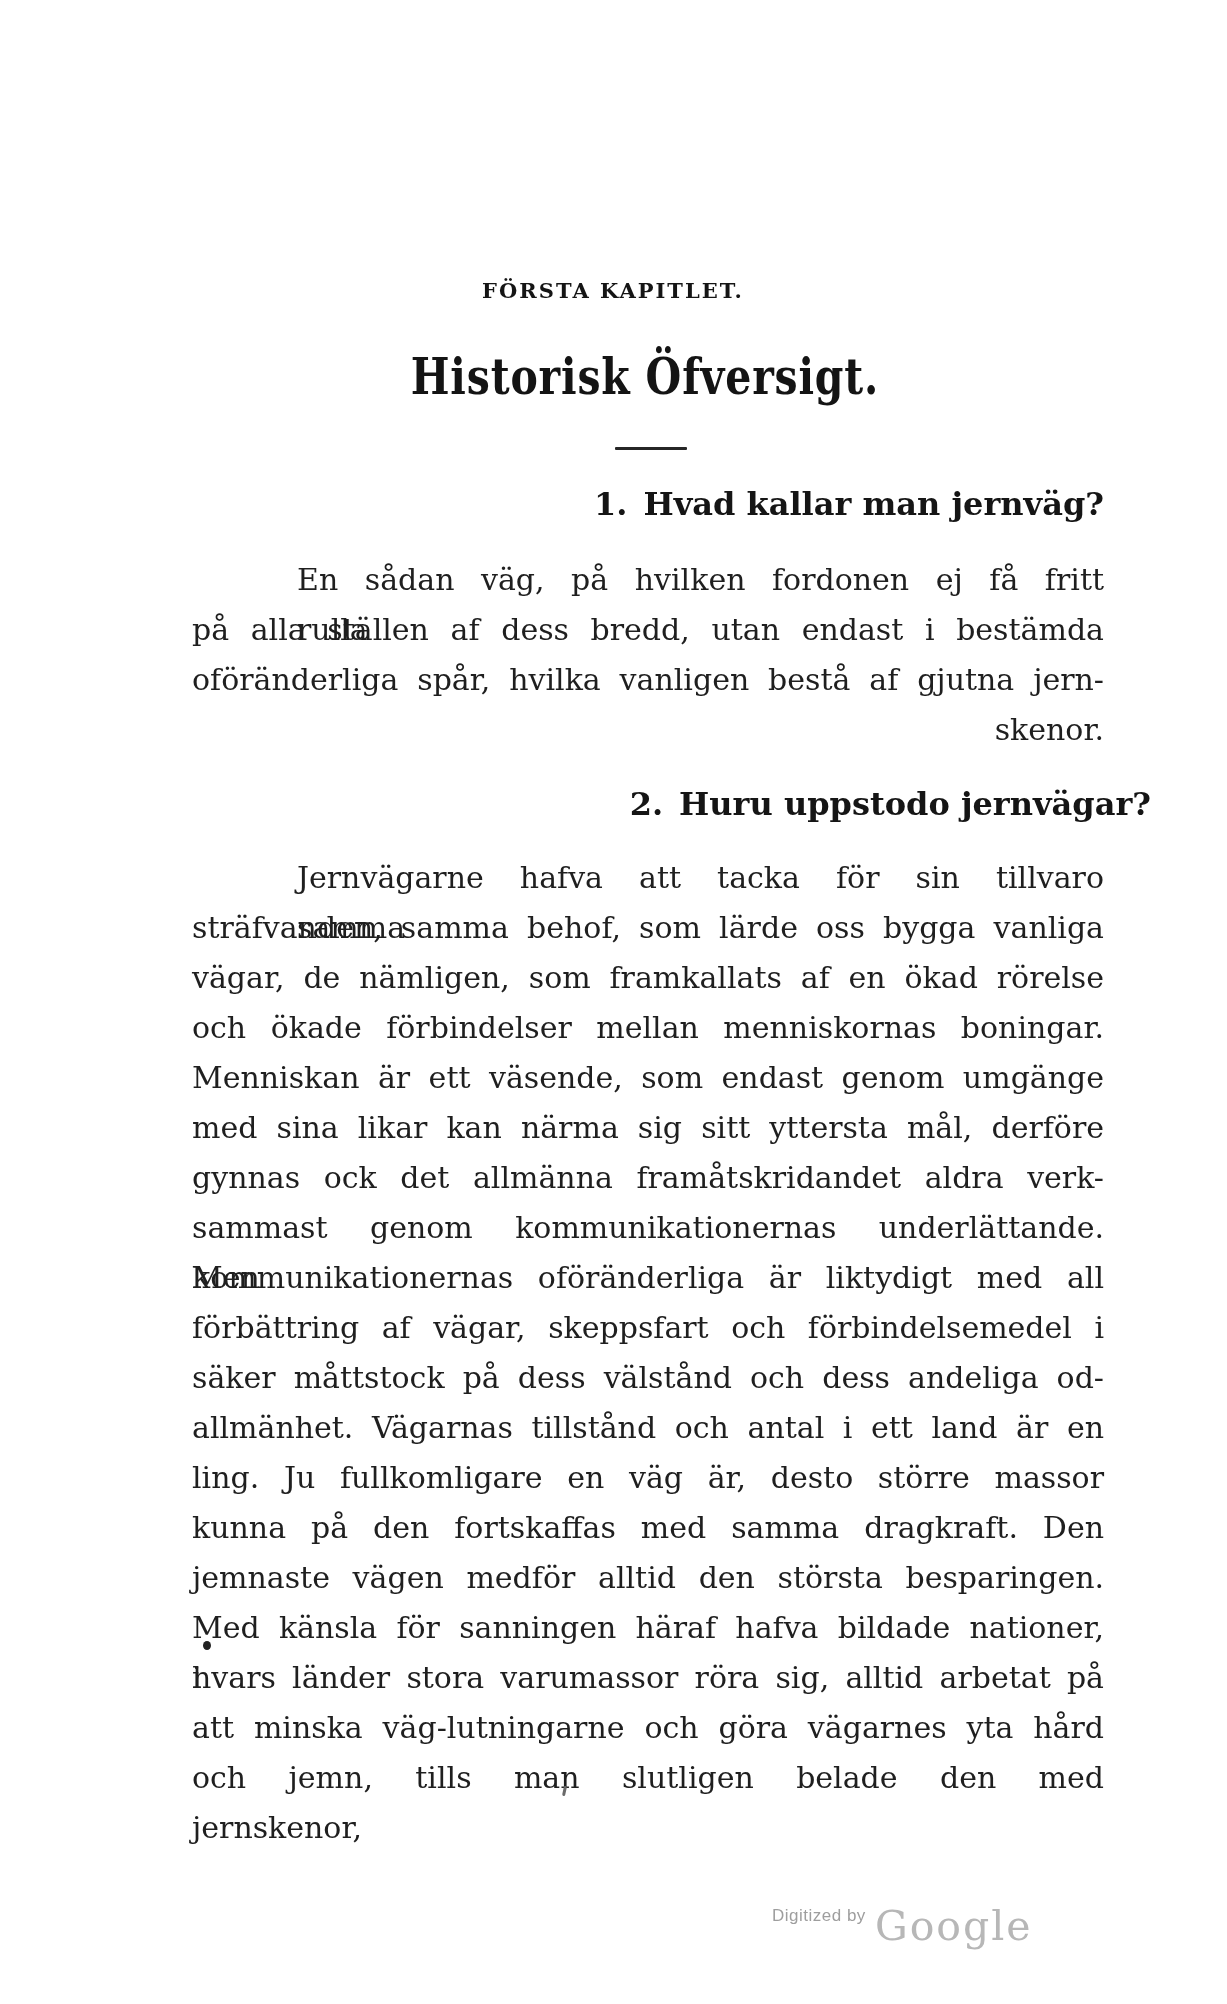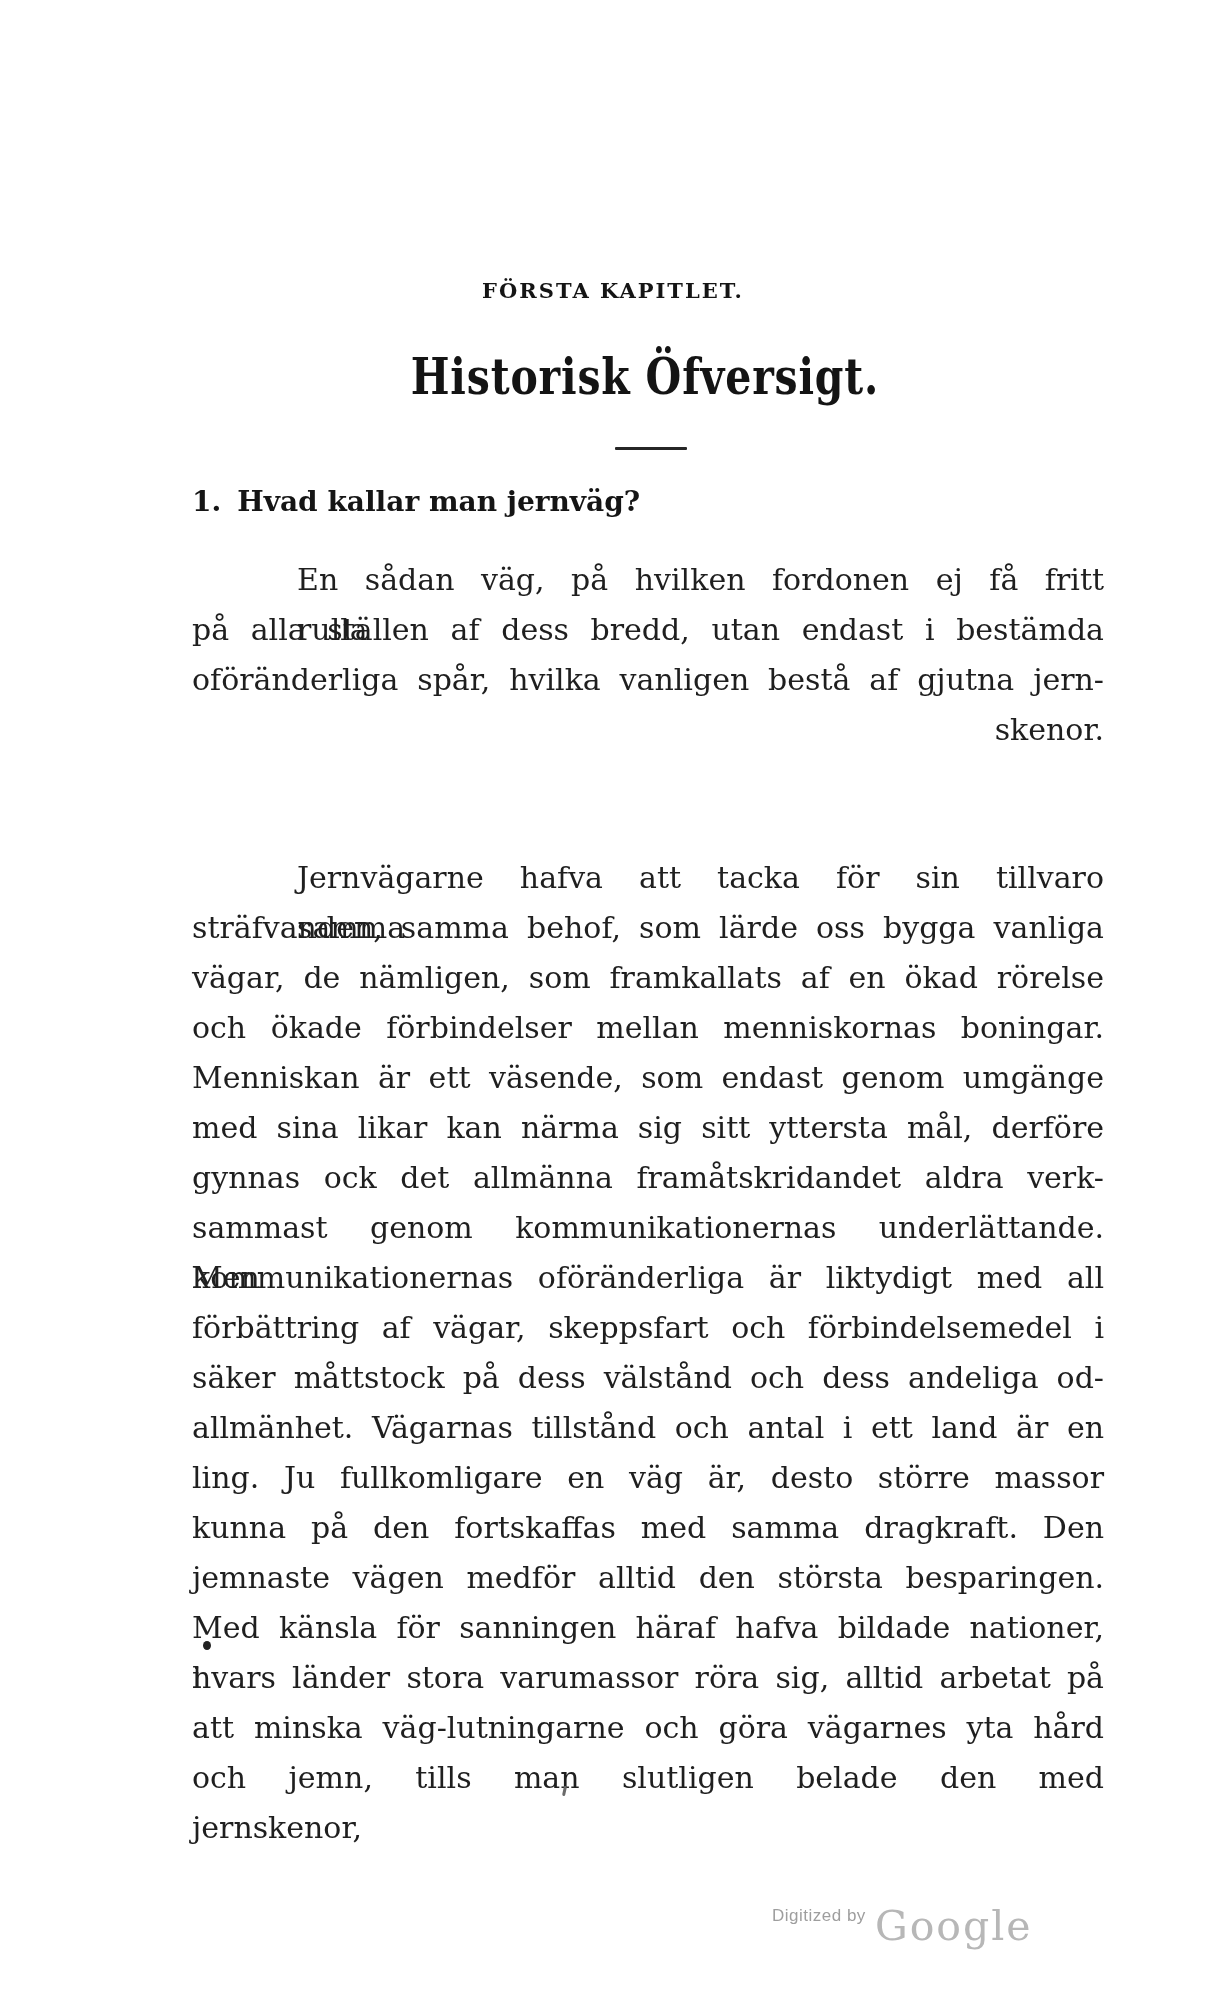"1. Hvad kallar man jernväg?" .sec-heading { font-size: 28px -> 32px; text-align: left -> right }
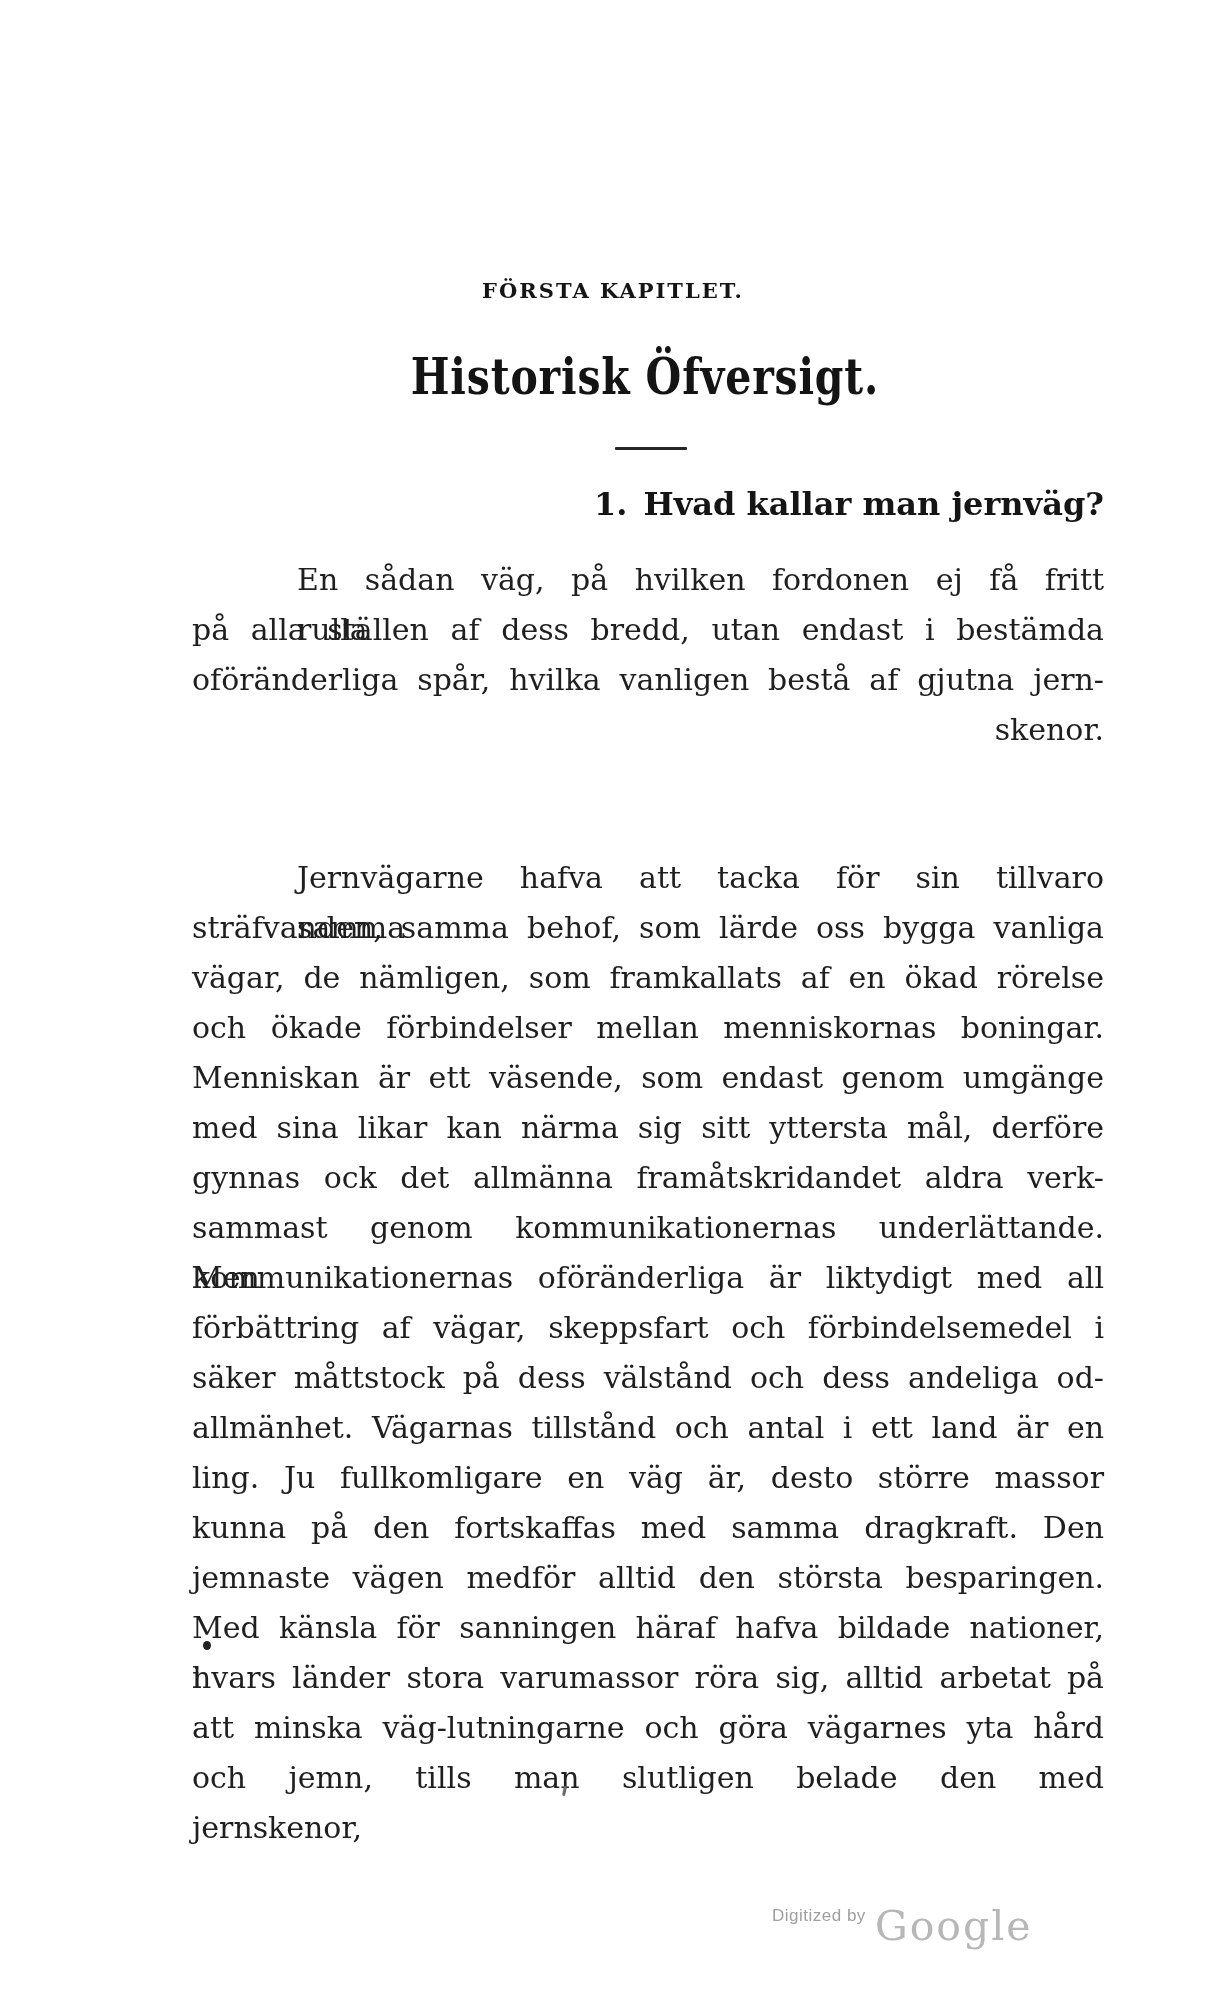"2. Huru uppstodo jernvägar?" div.sec-heading { html: none -> <div> <span>2.</span><span>Huru uppstodo jernvägar?</span> </div> }
